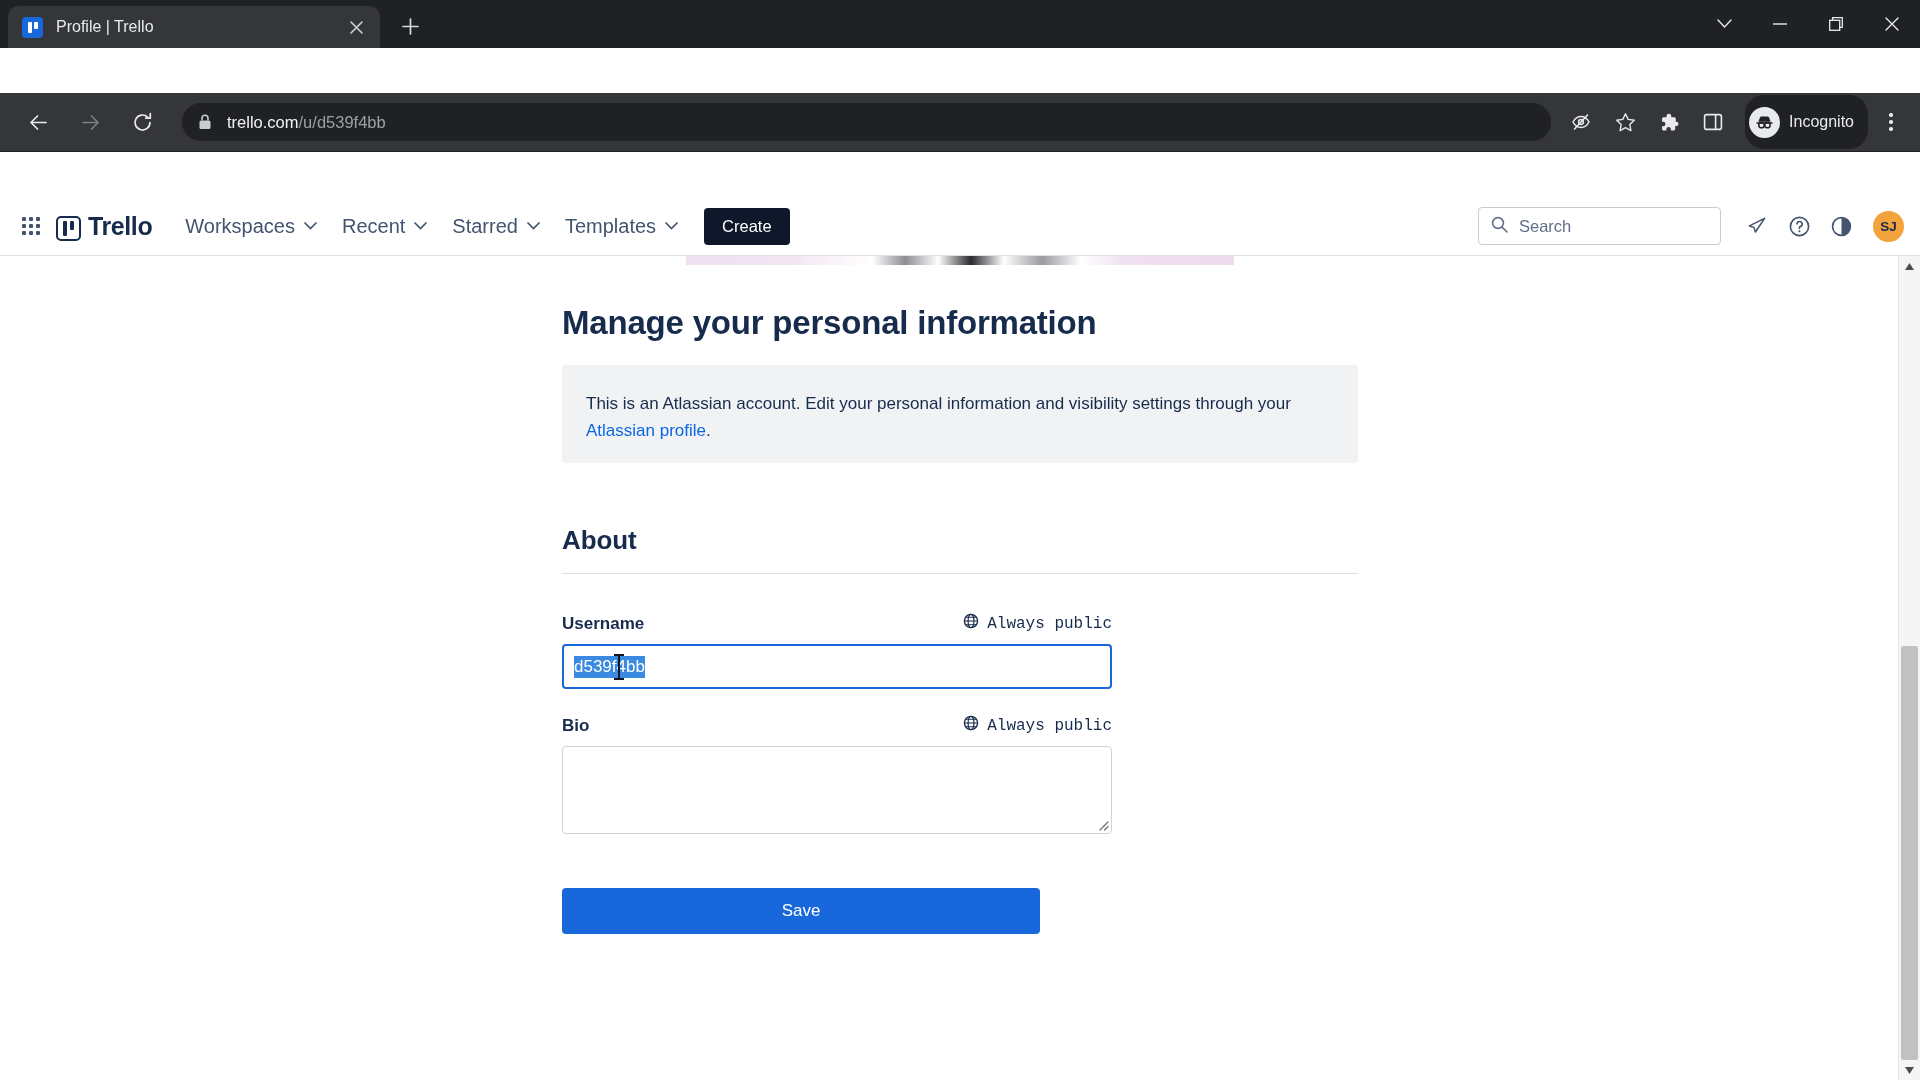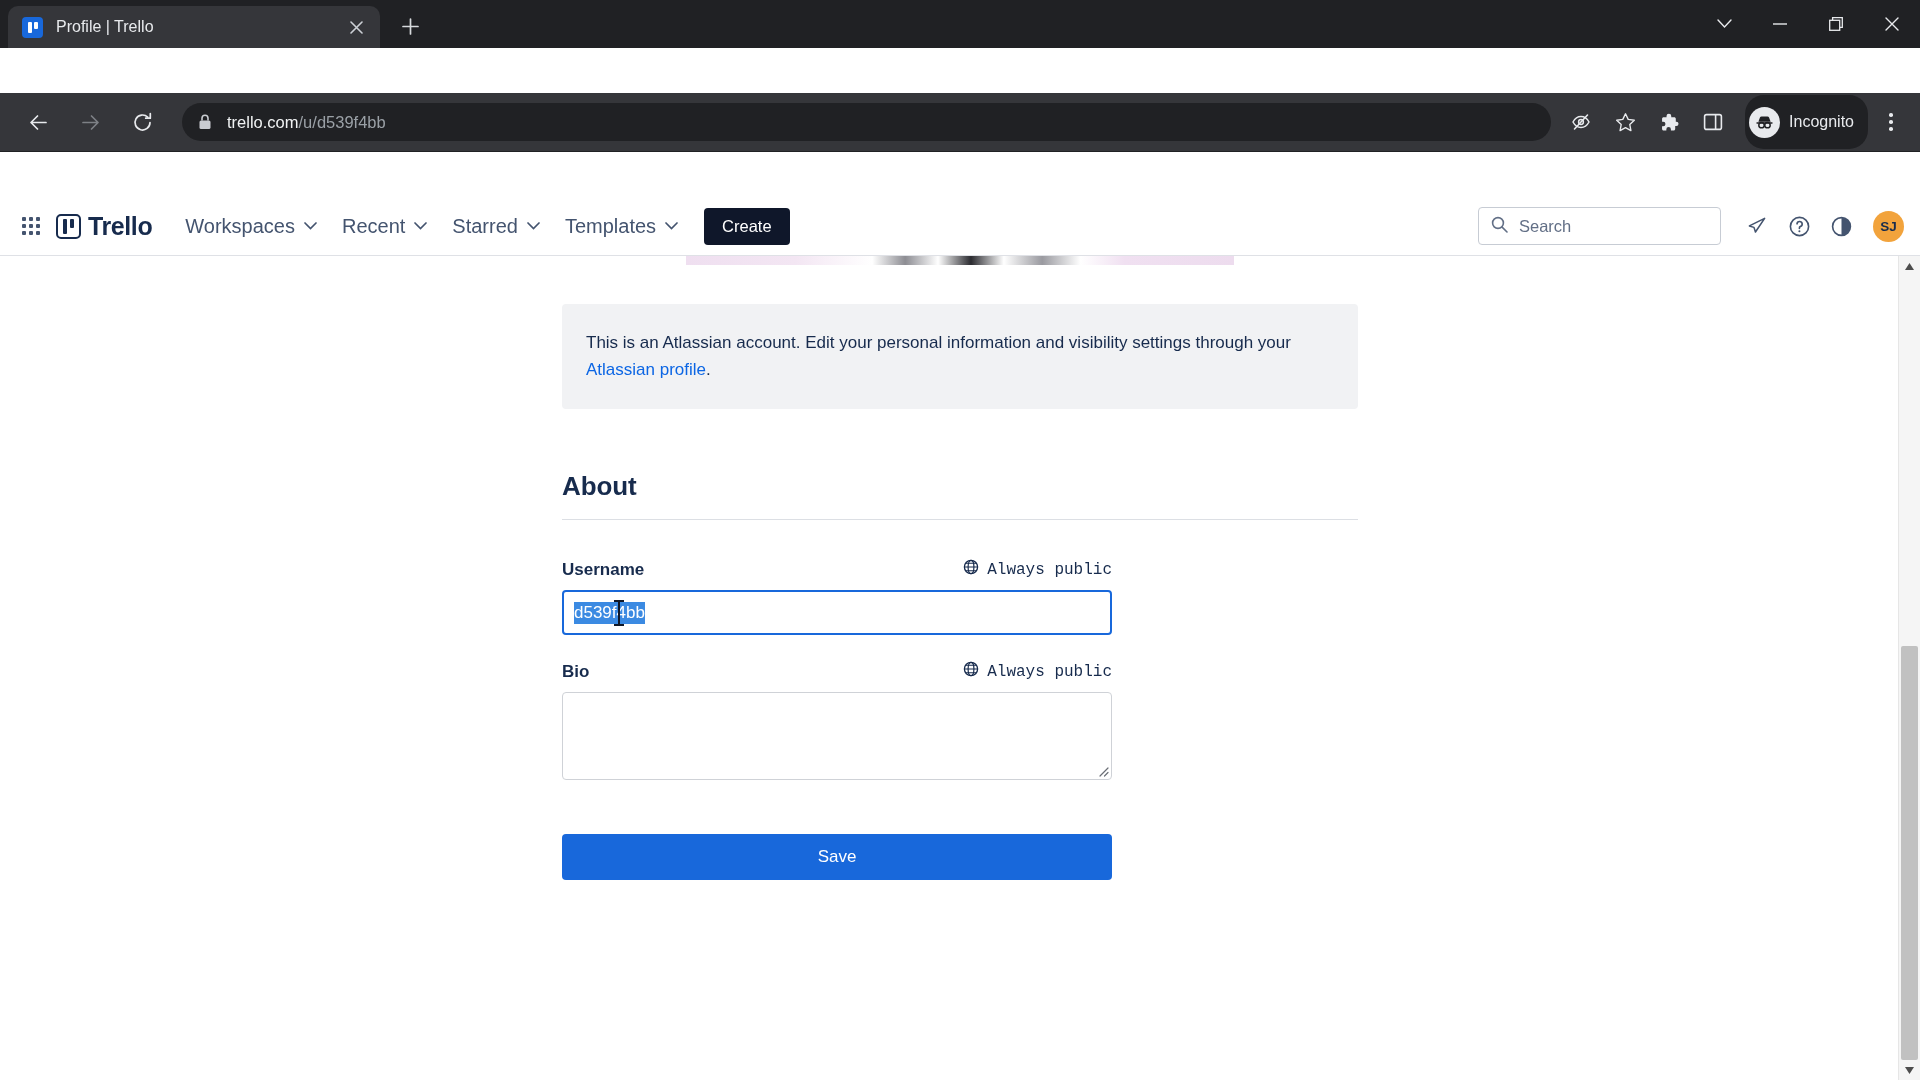"Trello" .trello-logo { align-items: center -> flex-end }
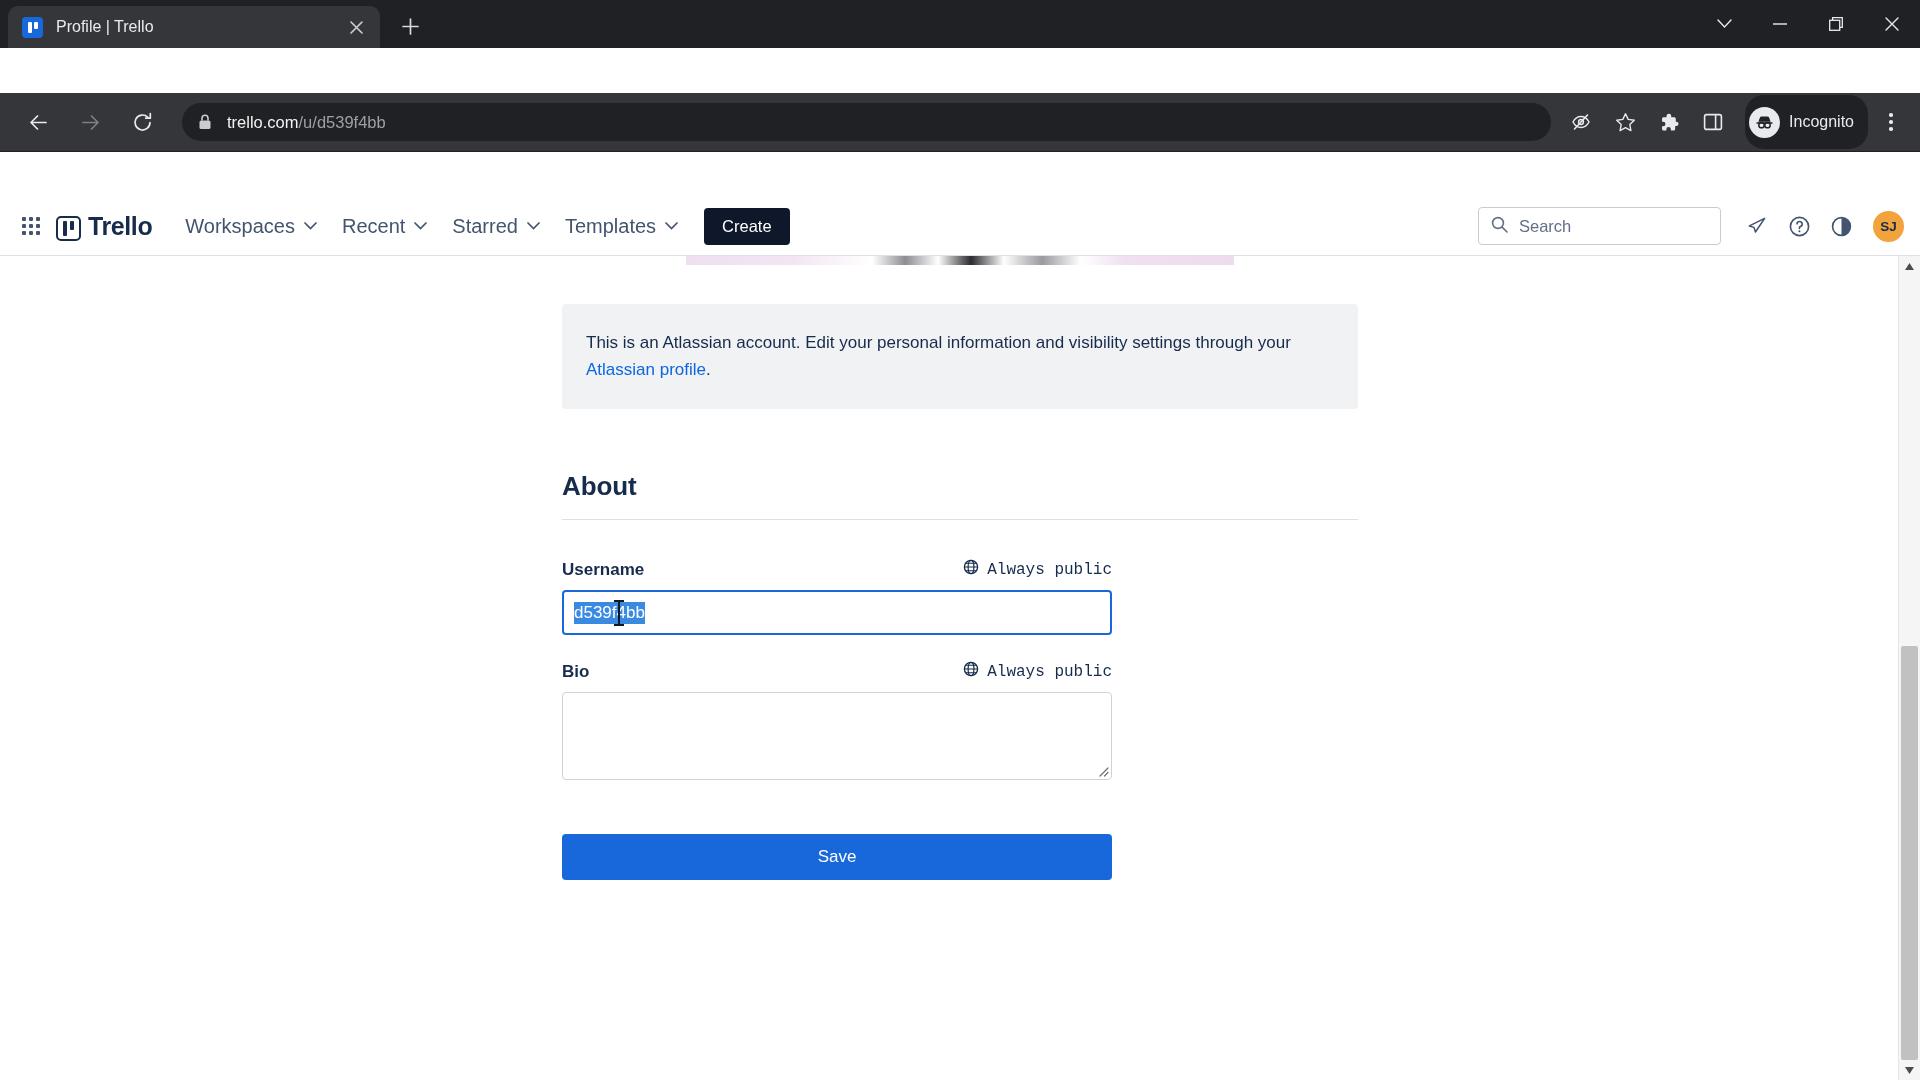"Manage your personal information" div.h1-title { html: none -> <div>Manage your personal information</div> }
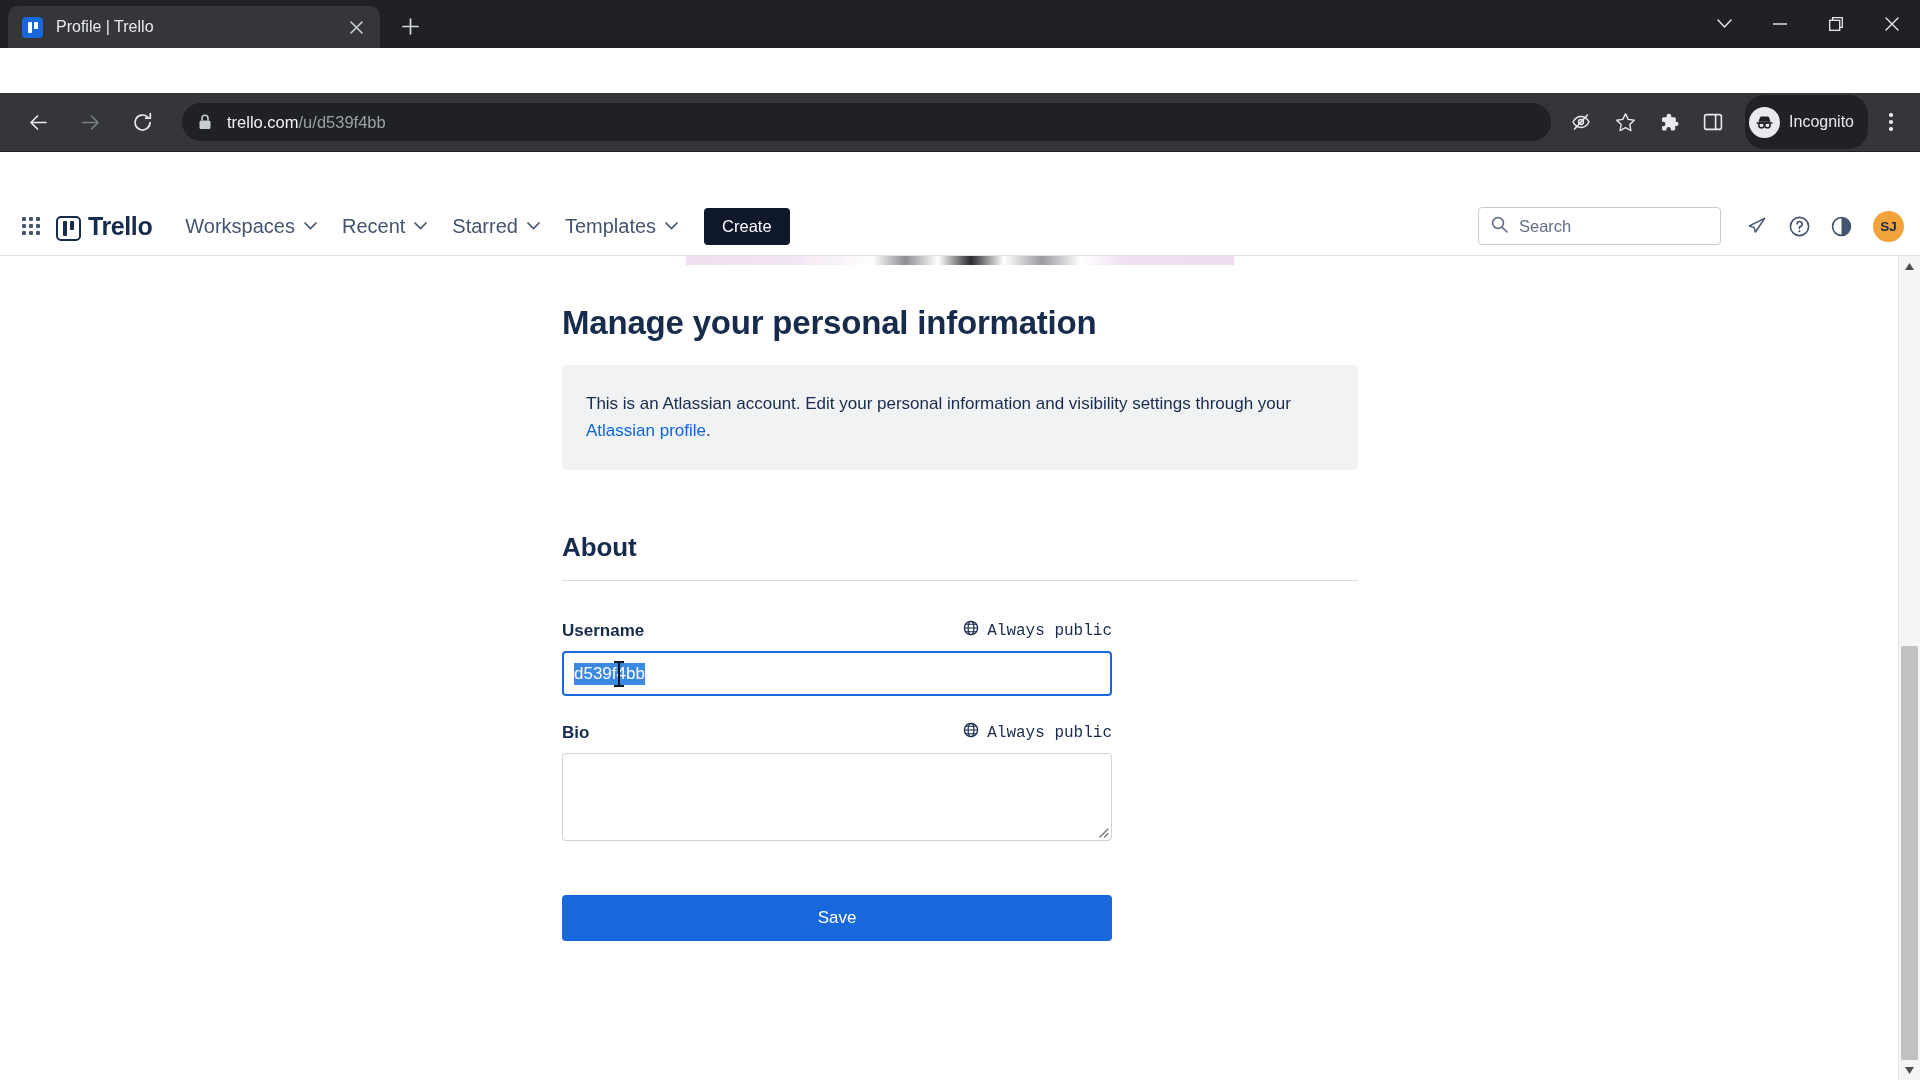"This is an Atlassian account." .info-panel { padding: 25px 24px 26px 24px -> 25px 24px 19px 24px }
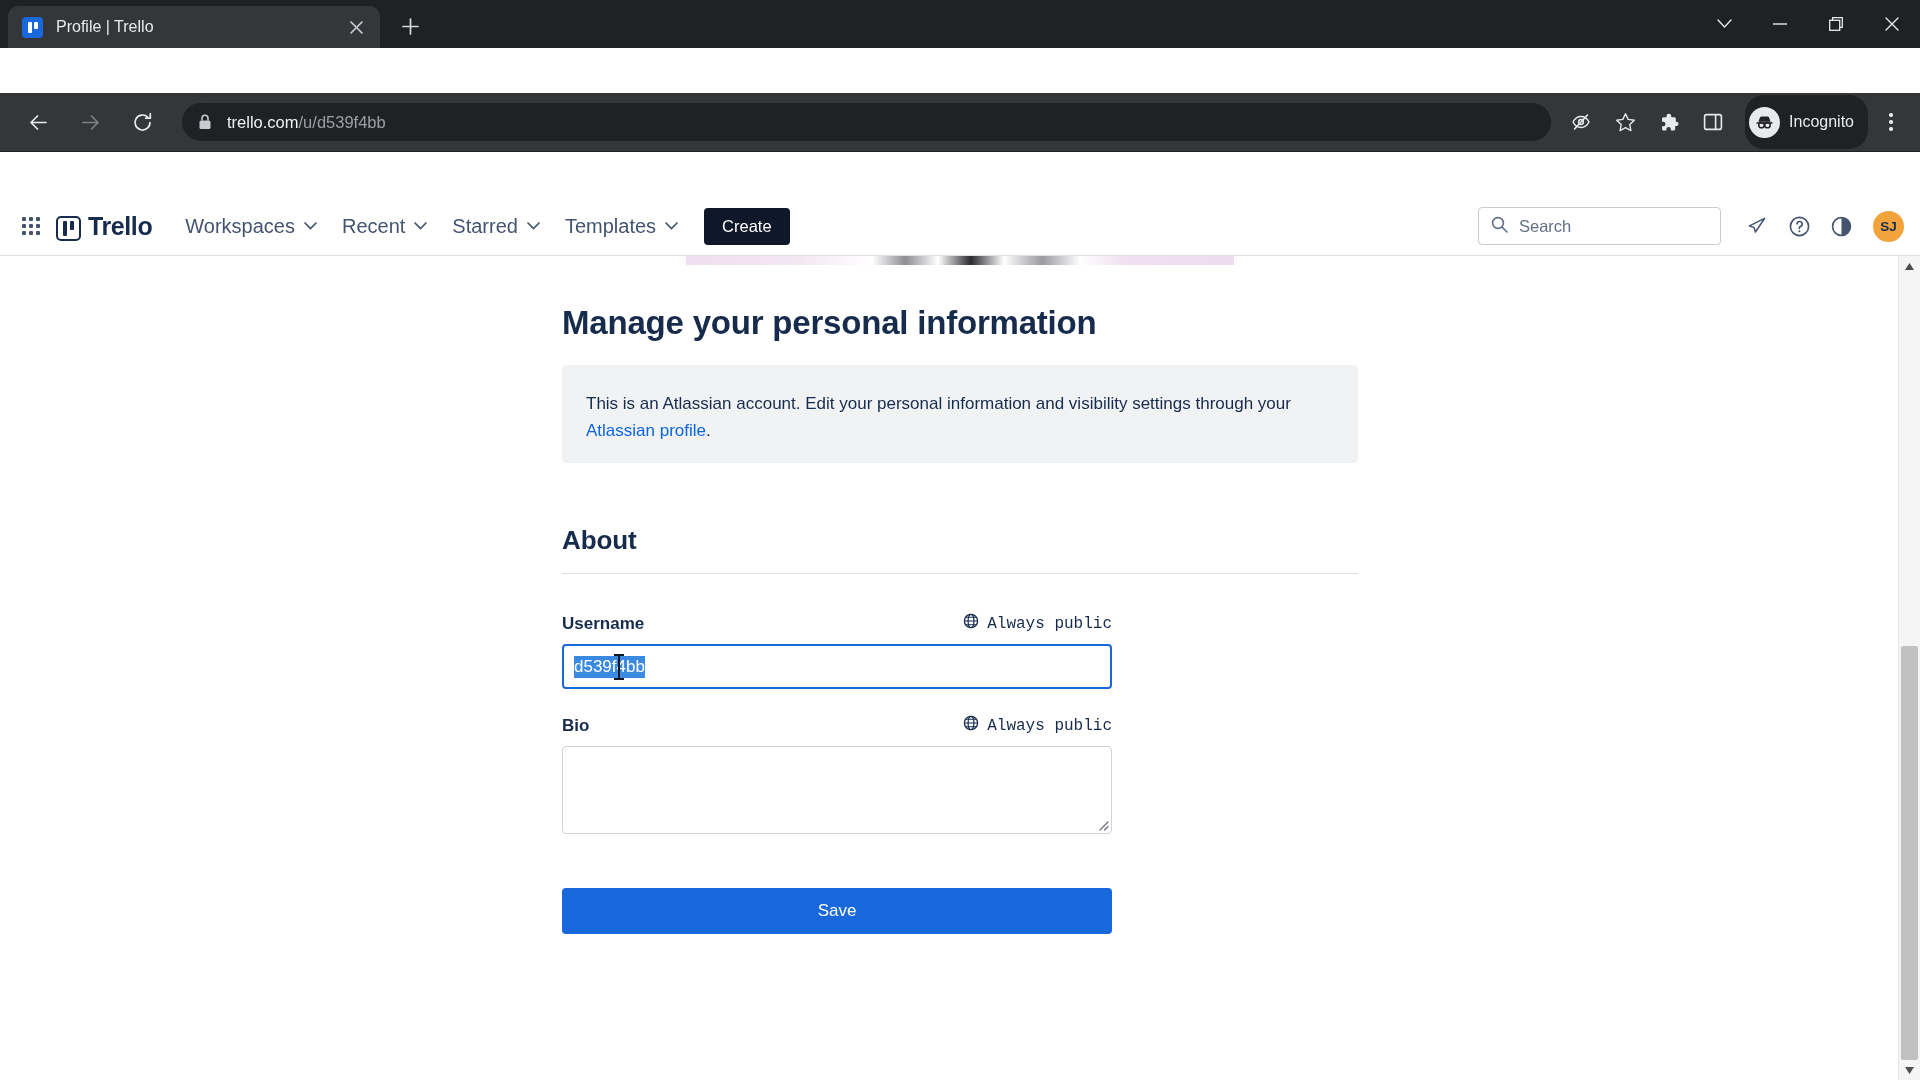"Save" .save-btn { width: 550px -> 478px }
